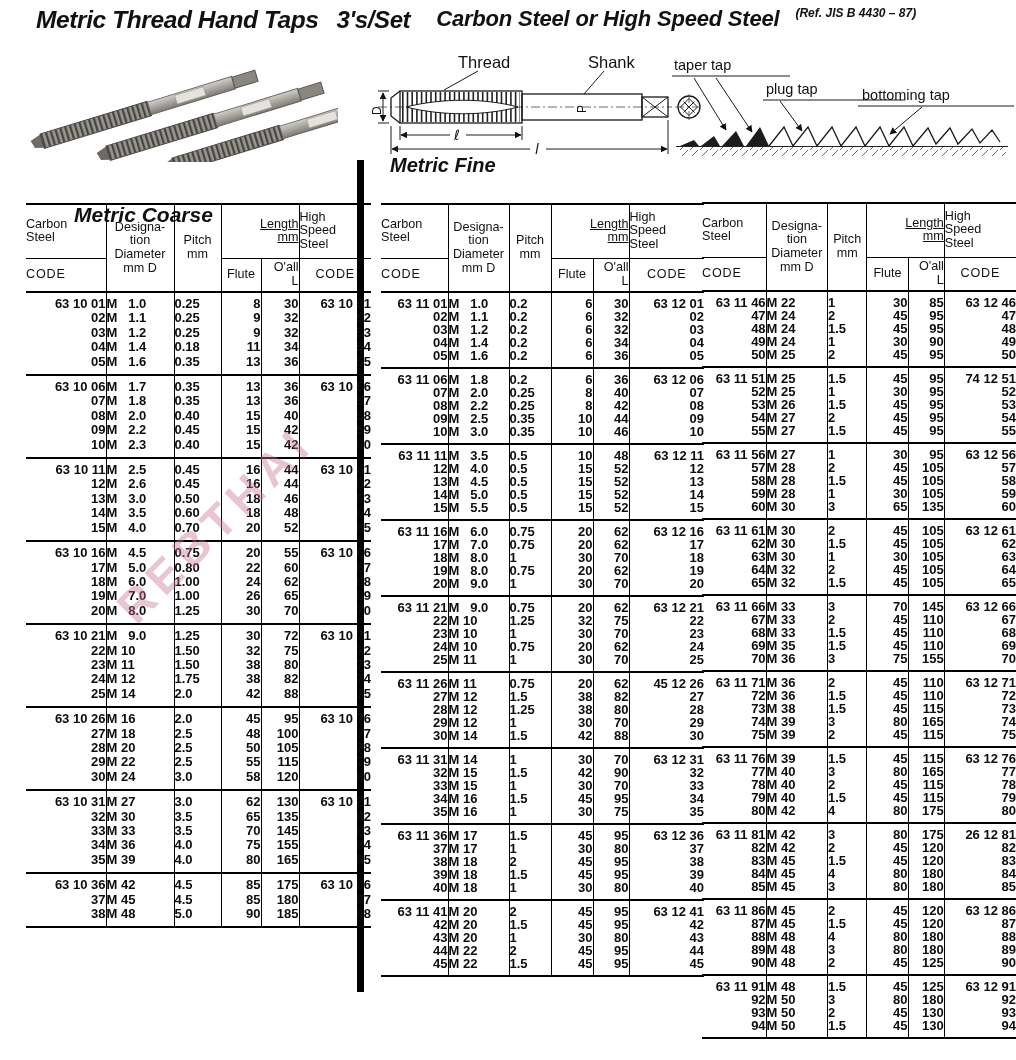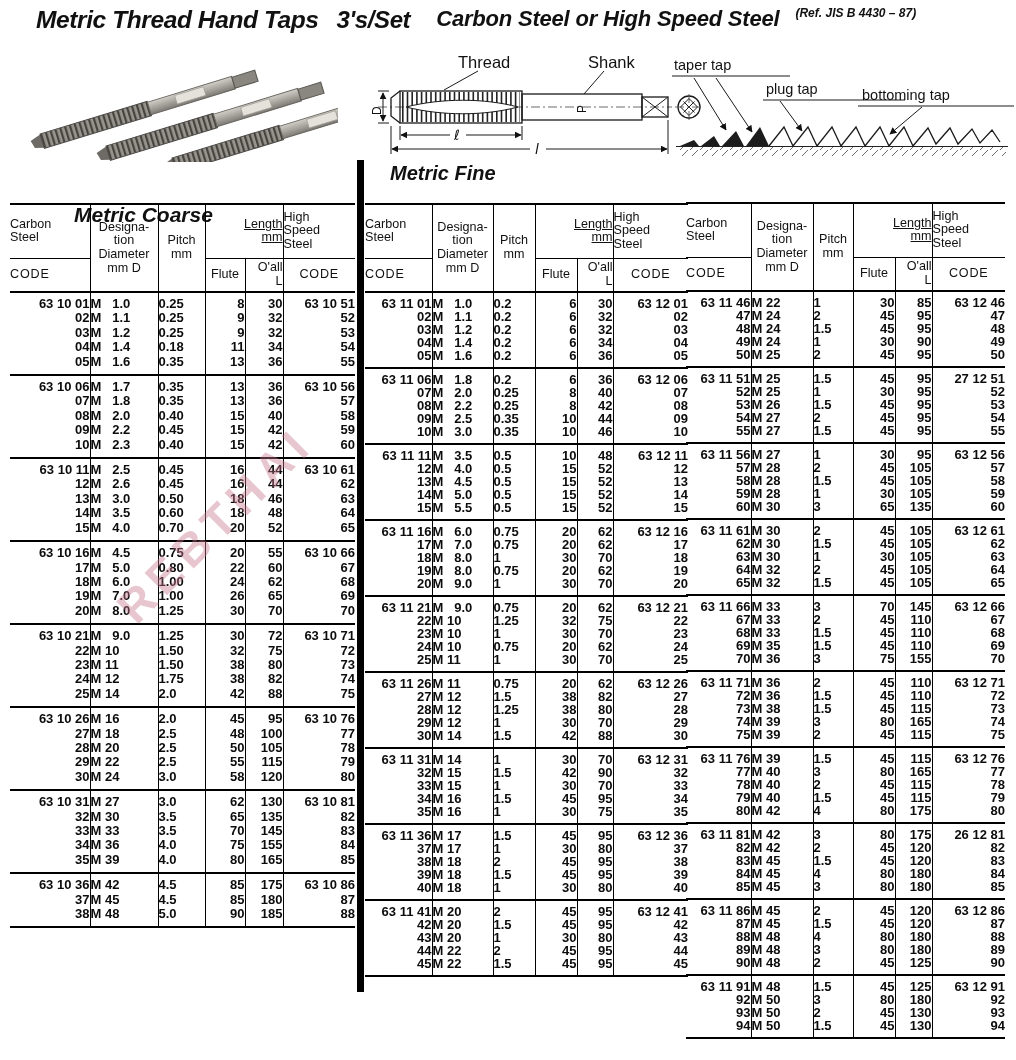"Metric Fine" .ft { top: 162px -> 154px }
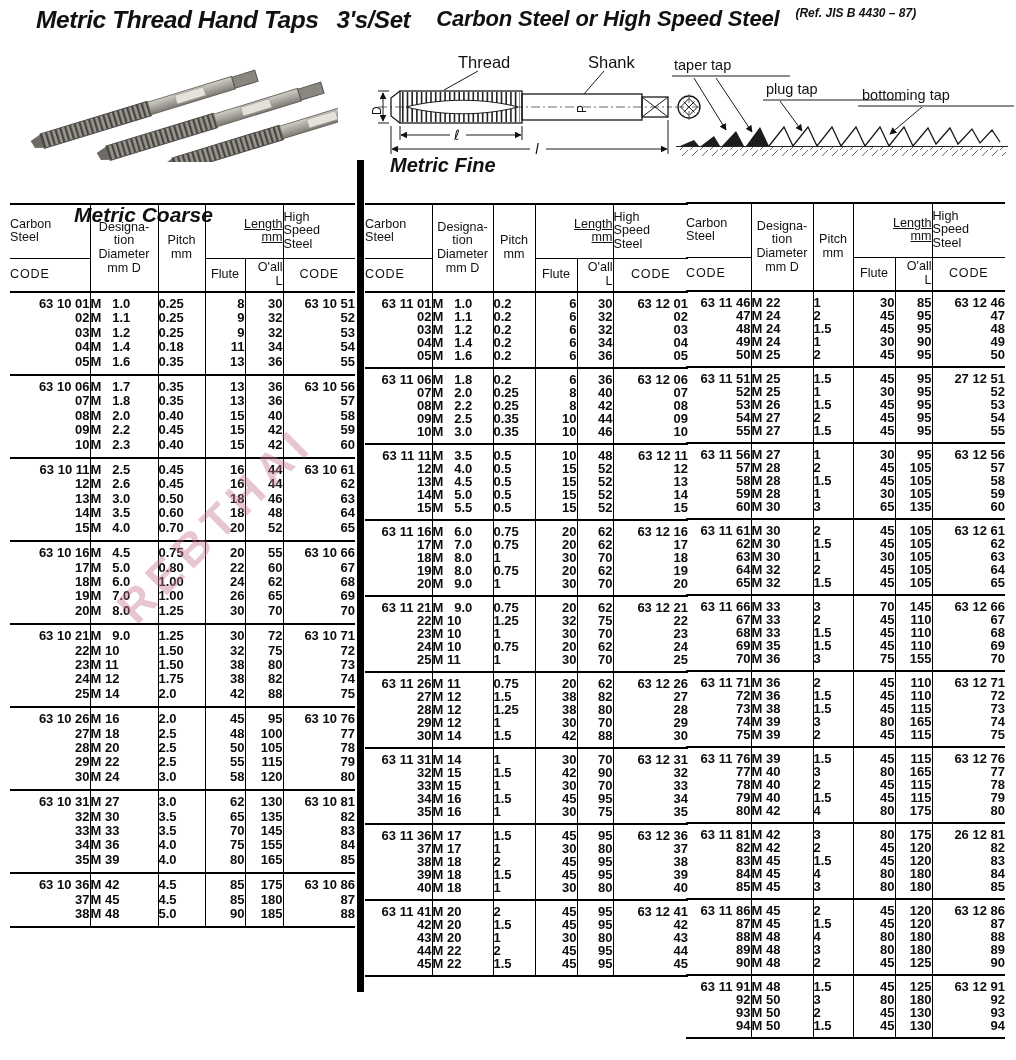"Carbon" .tmount { margin-left: none -> 16px }
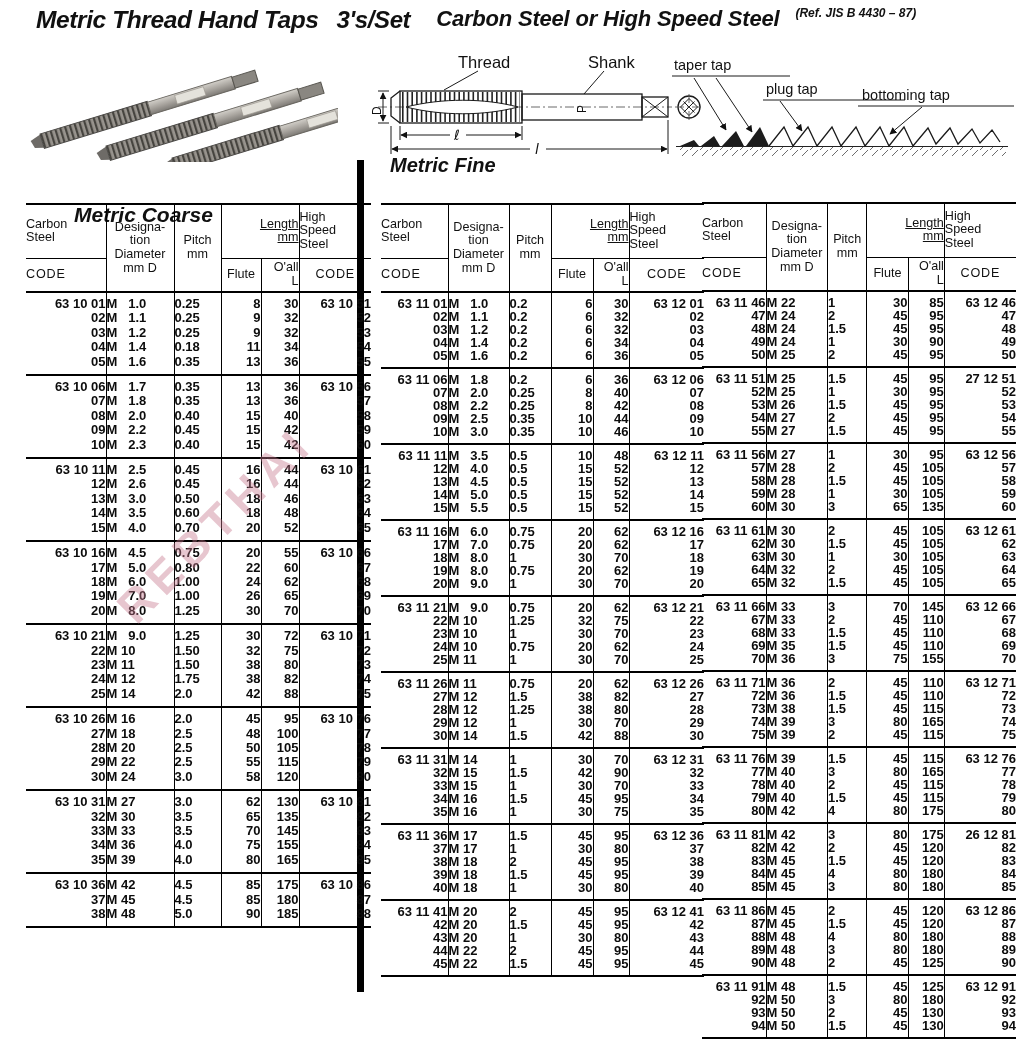"27 12 51" td.c5 { text: 27 -> 74 }
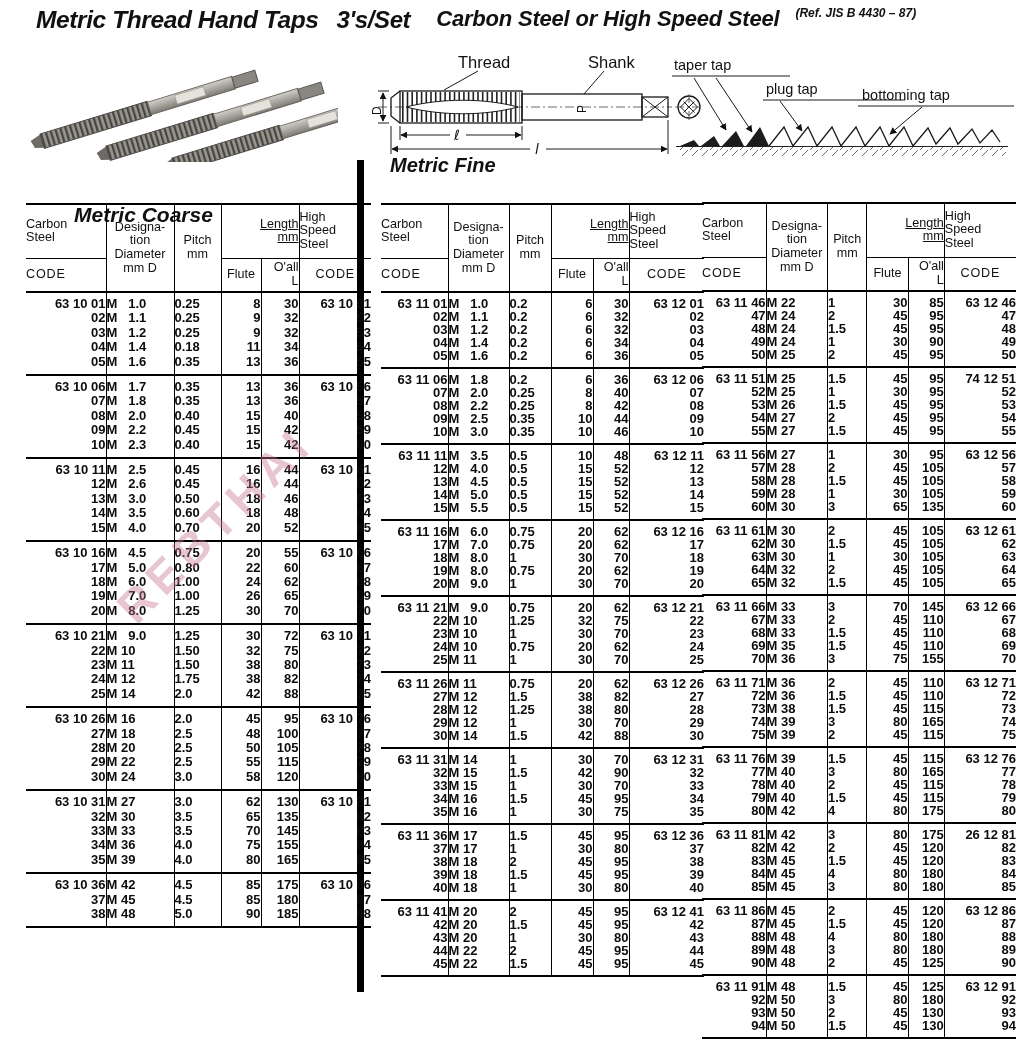"63 12 26" td.c5 { text: 63 -> 45 }
